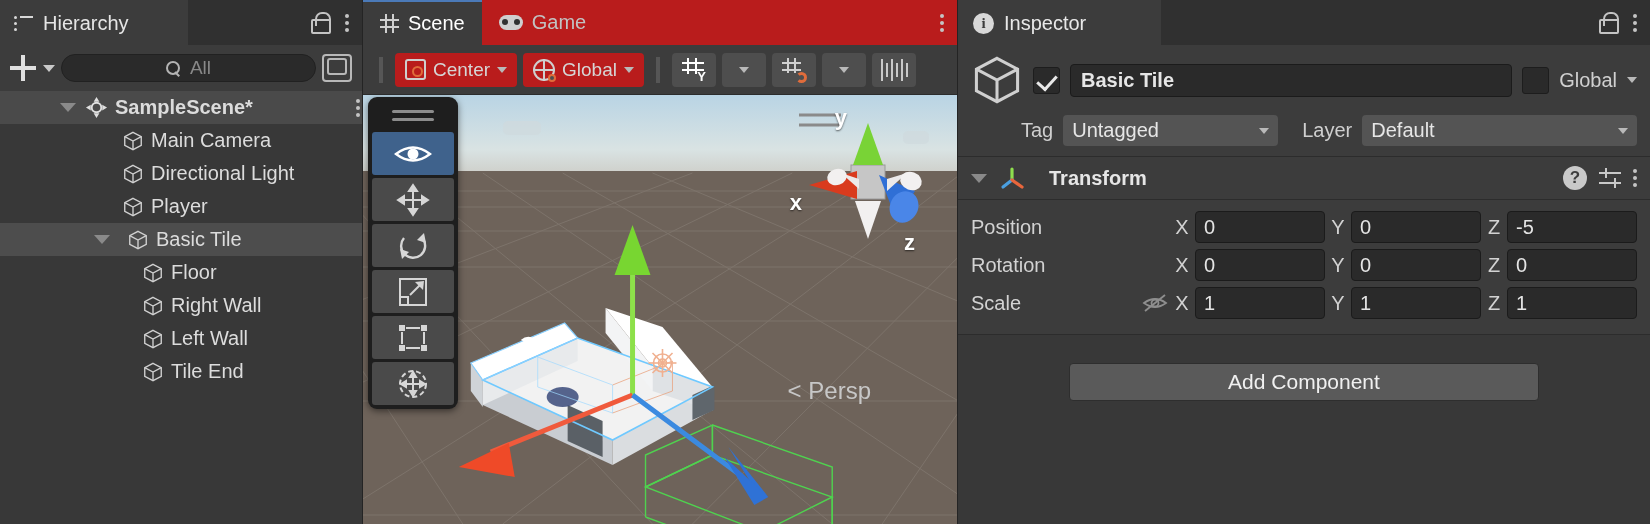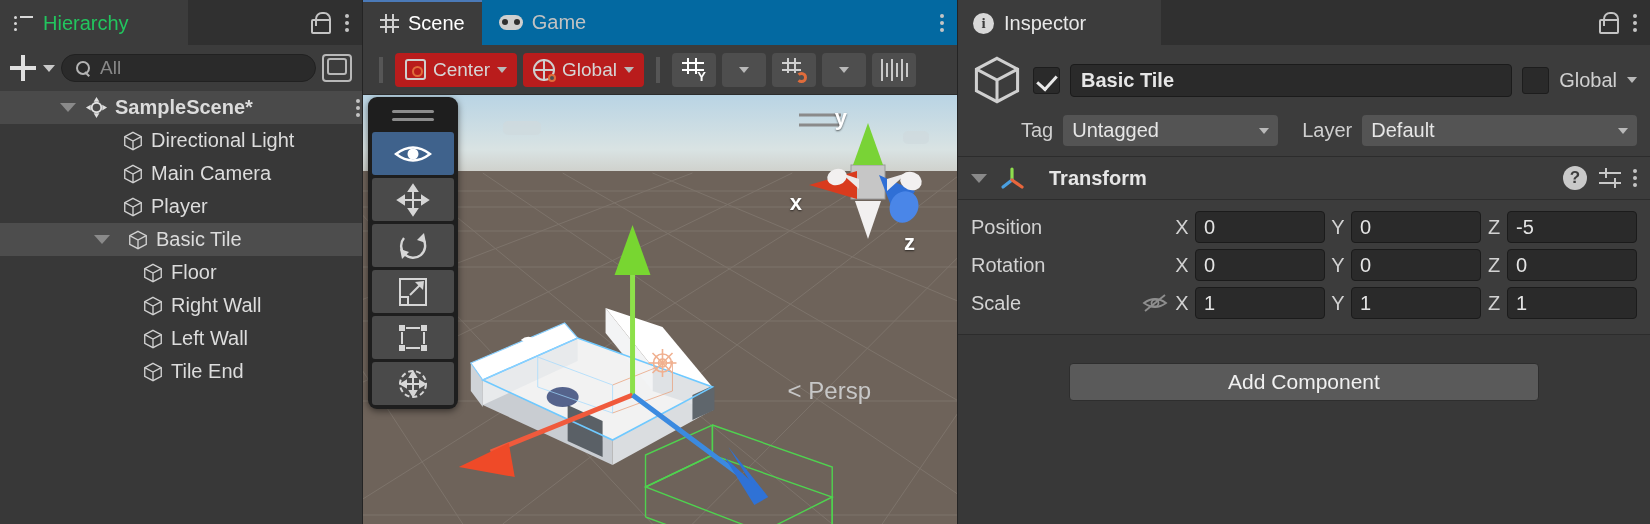"Hierarchy" .h-tab .tab-label { color: #22c55e -> #e5e5e5 }
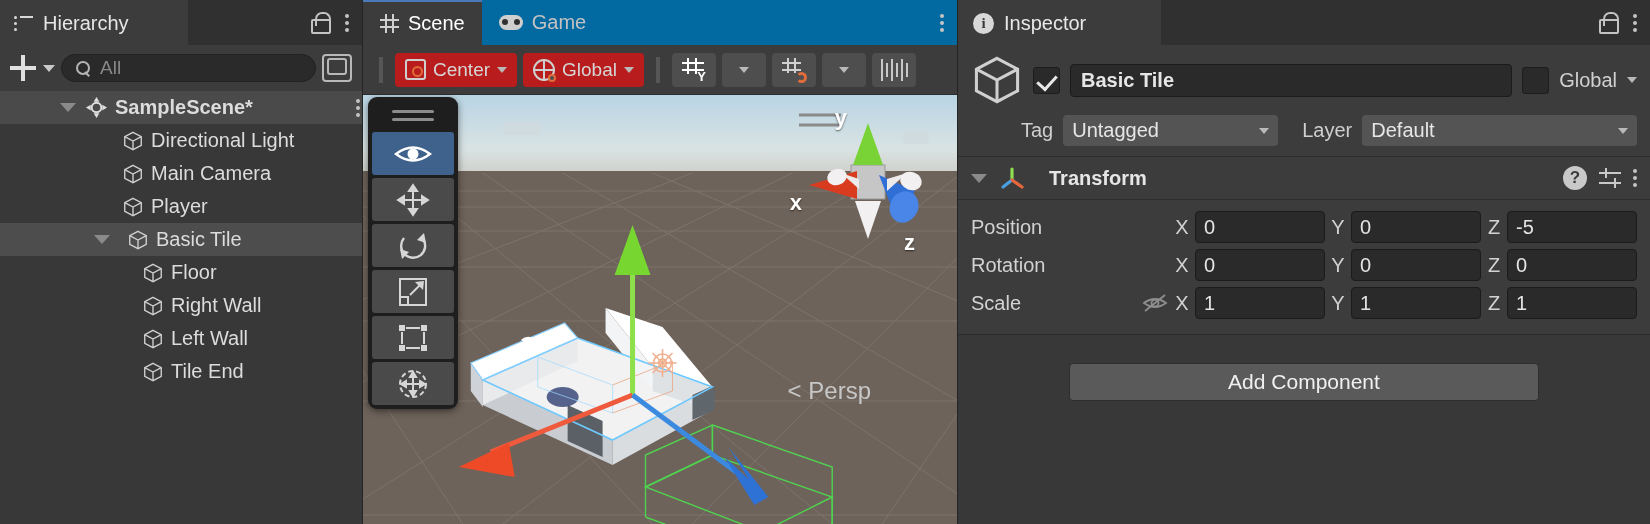"Scene" .s-tabbar { background: #0369a1 -> #b91c1c }
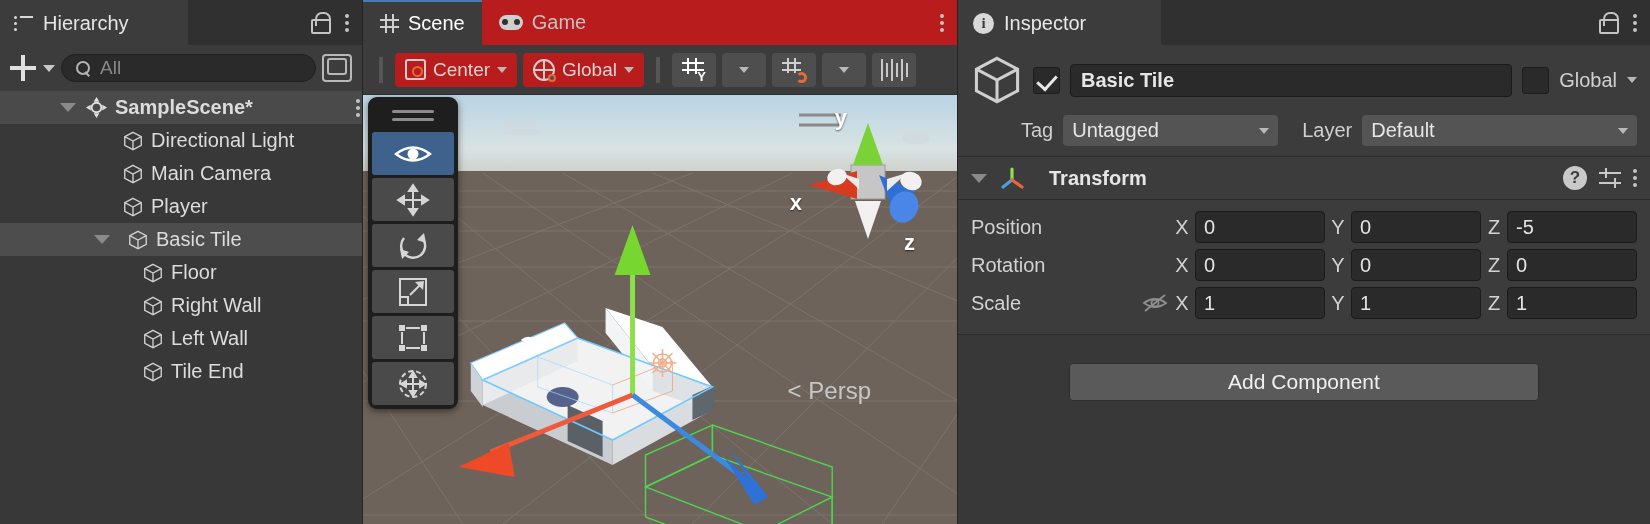"All" .search-box { justify-content: none -> center }
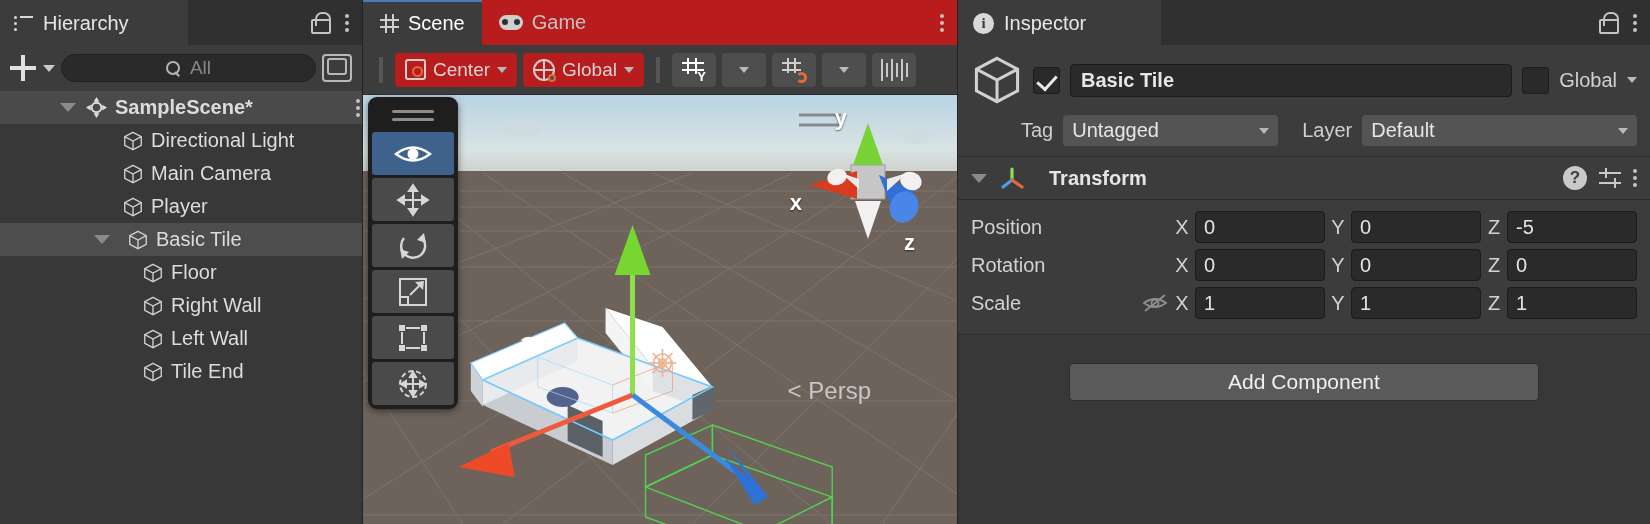"Directional Light" div.row { order: before "Main Camera" -> after "Main Camera" }
